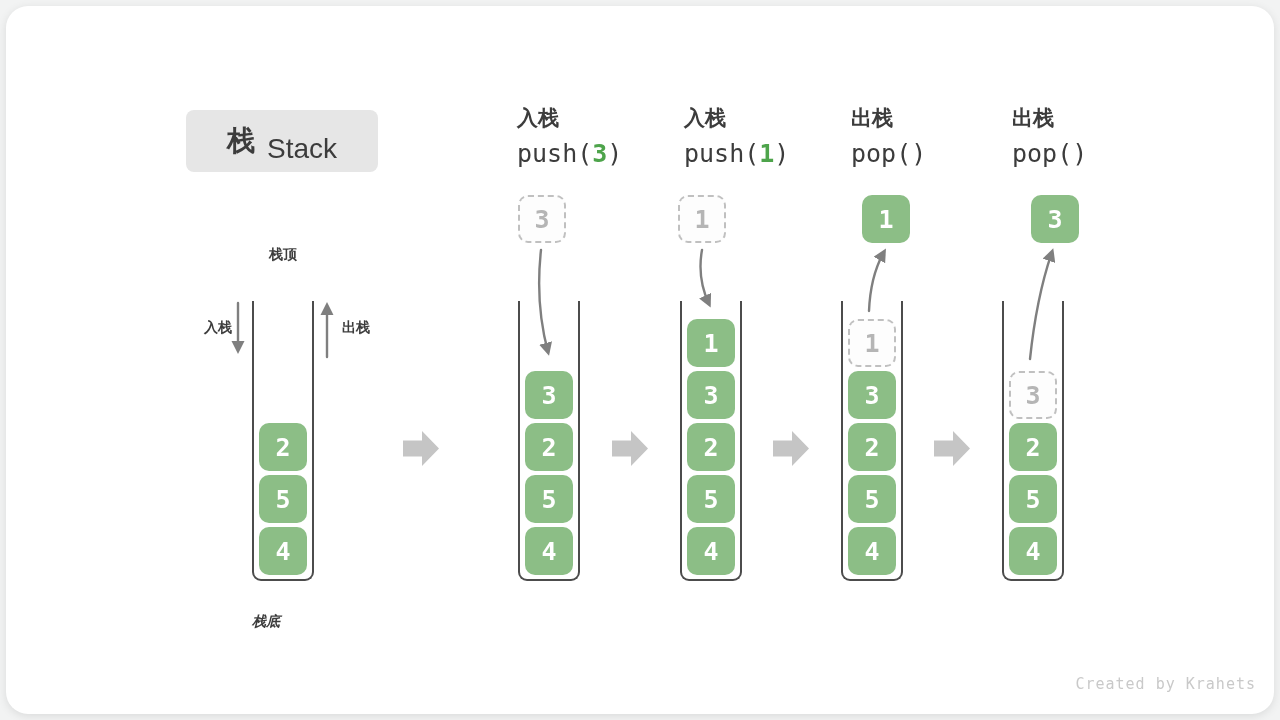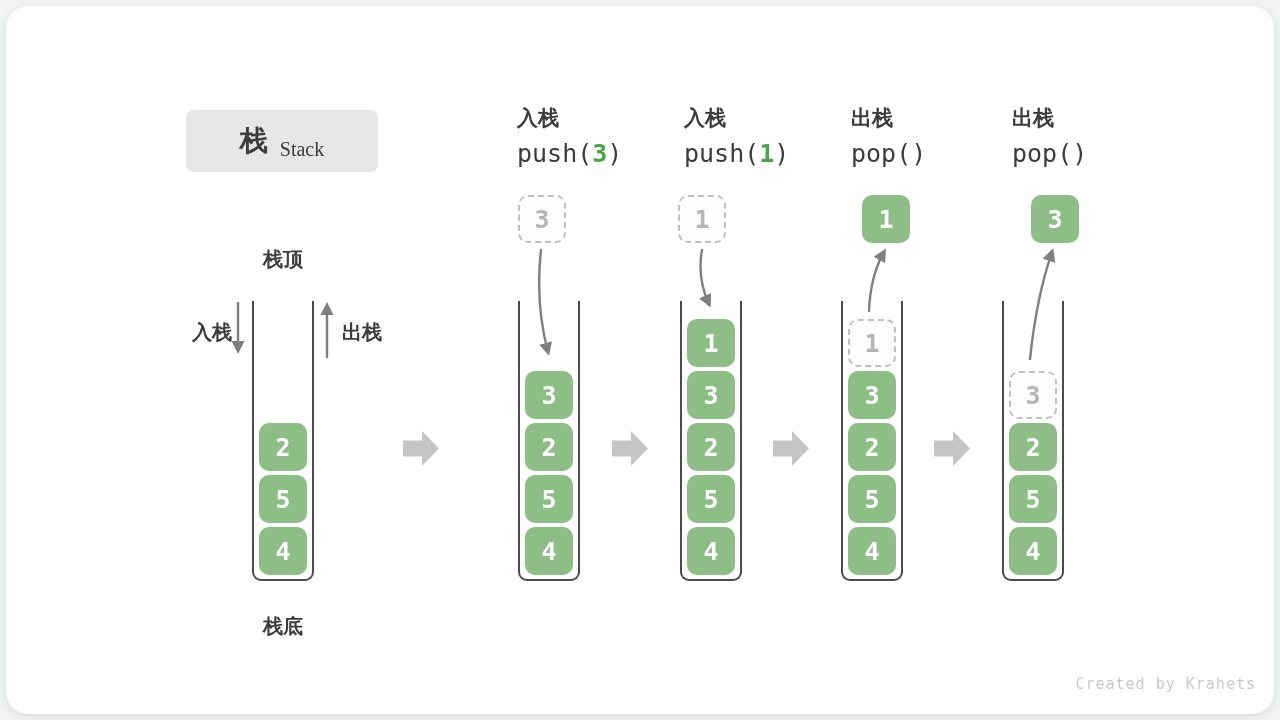"Stack" .title-en { font-family: Liberation Serif, serif -> Liberation Sans, sans-serif; font-size: 20px -> 28px }
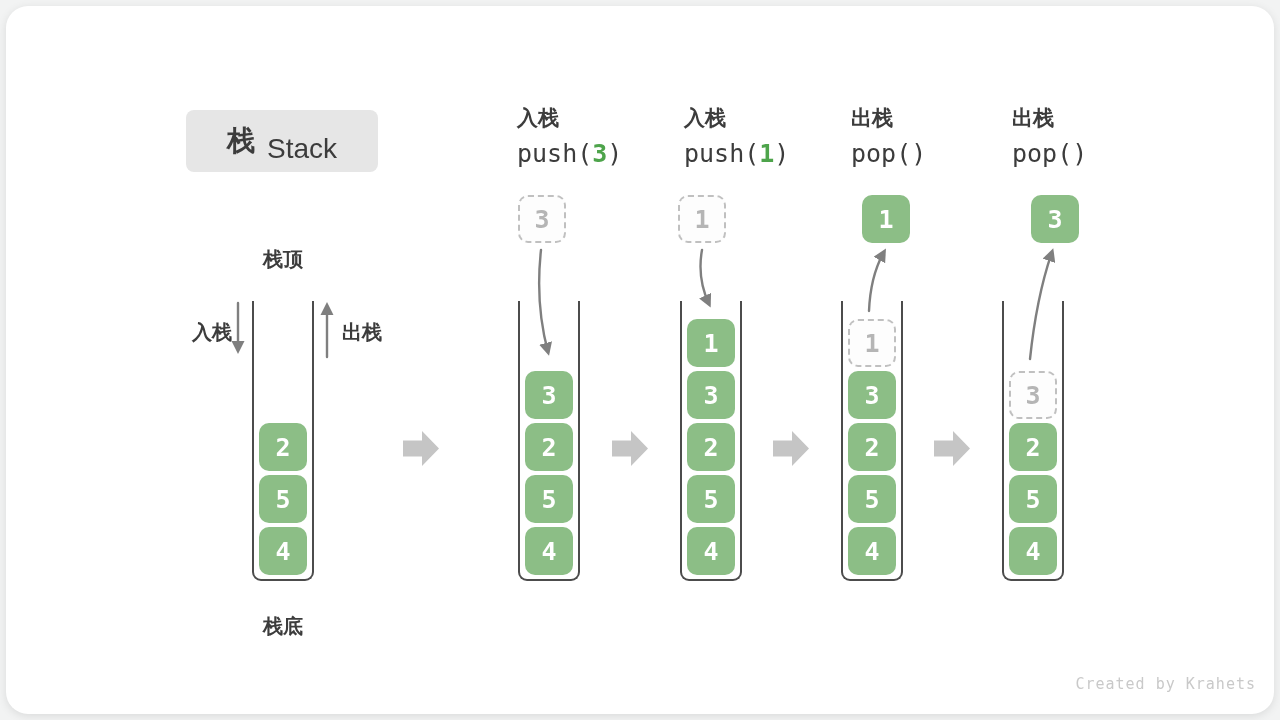"栈顶" .lbl { font-size: 20px -> 14px }
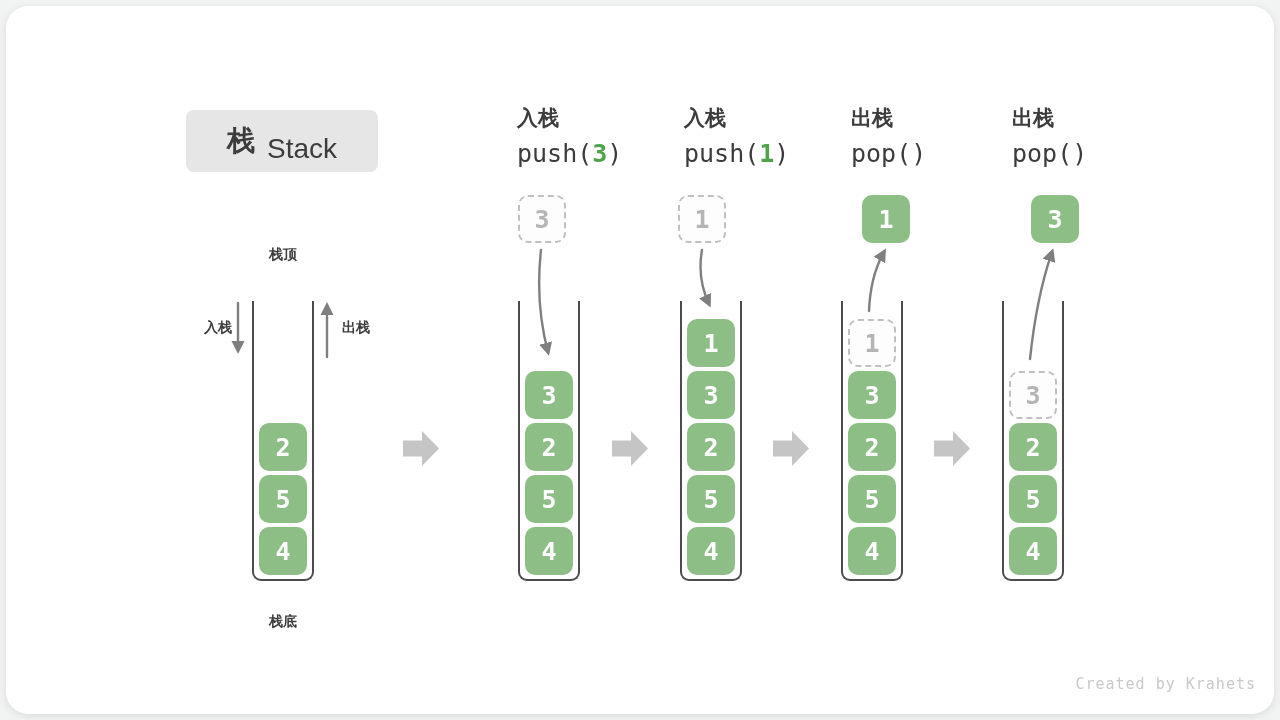"栈底" .lbl-bottom { font-style: none -> italic; text-align: center -> none }
